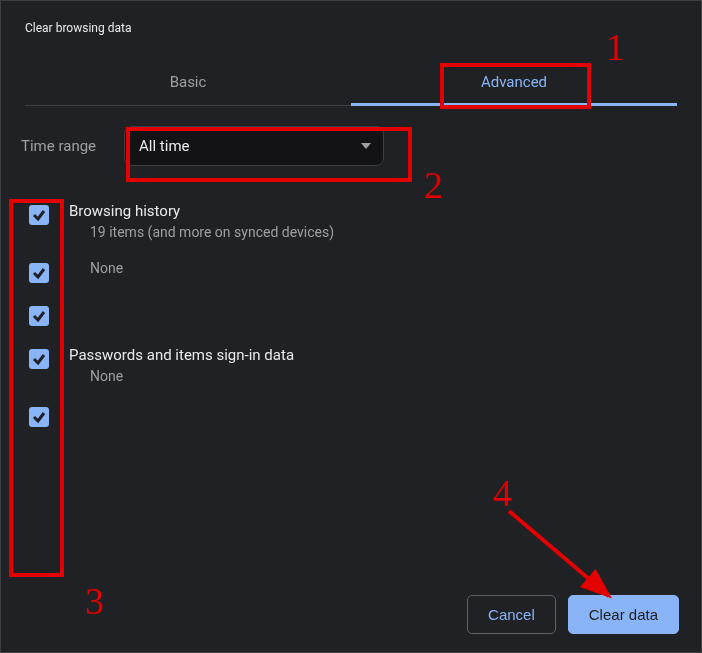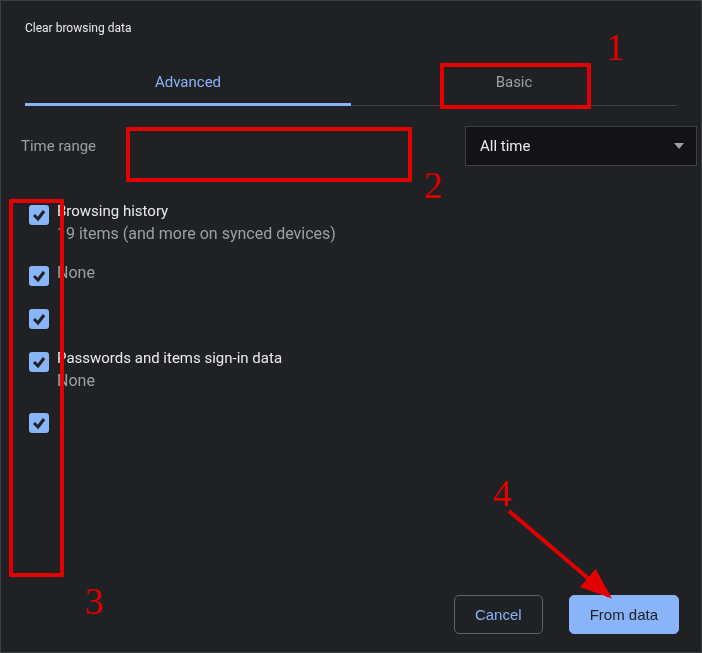"Advanced" div.tab { order: before "Basic" -> after "Basic" }
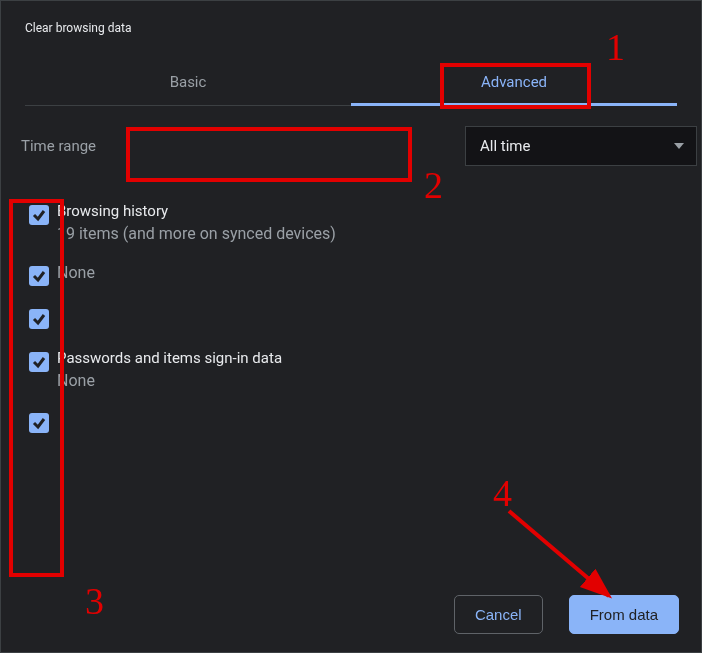"Time range" .time-range-row { gap: 0 -> 28px; justify-content: space-between -> none }
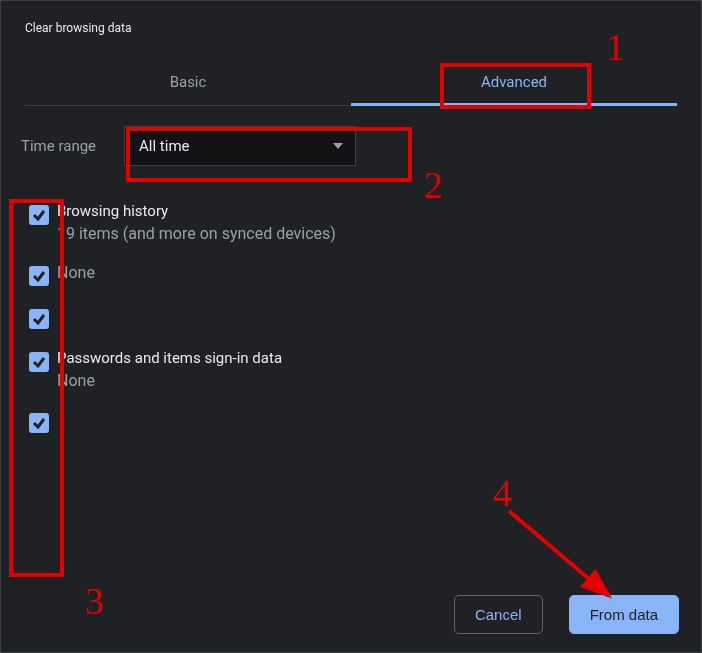"All time" .select { border-radius: 0 -> 8px; width: 232px -> 260px }
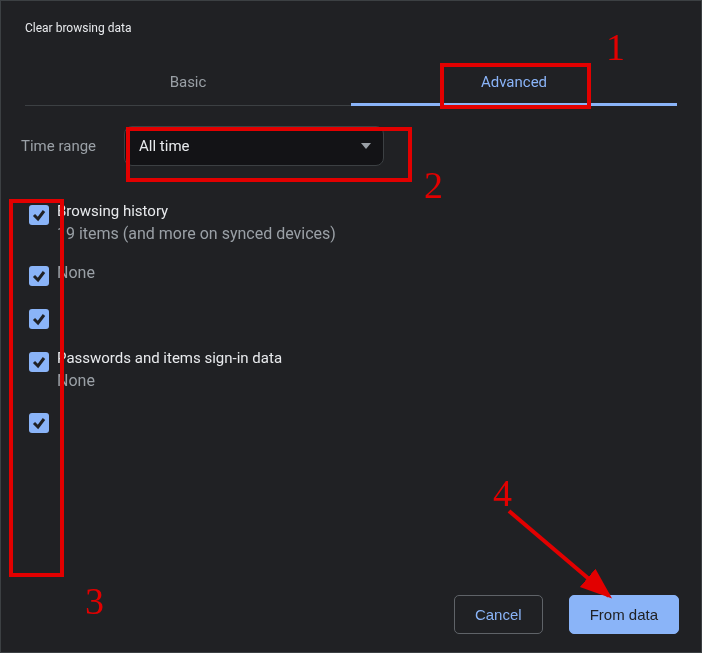"Browsing history" .item { gap: 8px -> 20px }
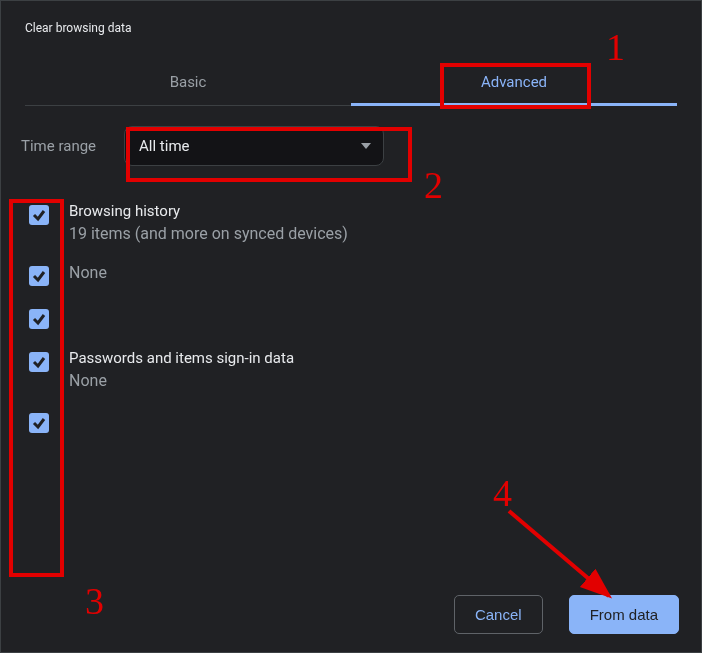"19 items (and more on" .item-sub { font-size: 16px -> 14px; margin-left: none -> 21px }
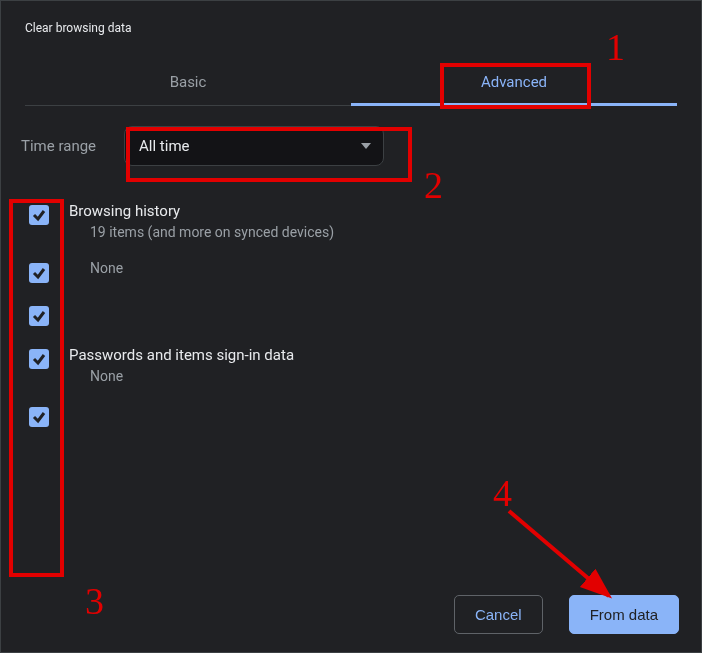"Cancel" .footer { gap: 26px -> 12px }
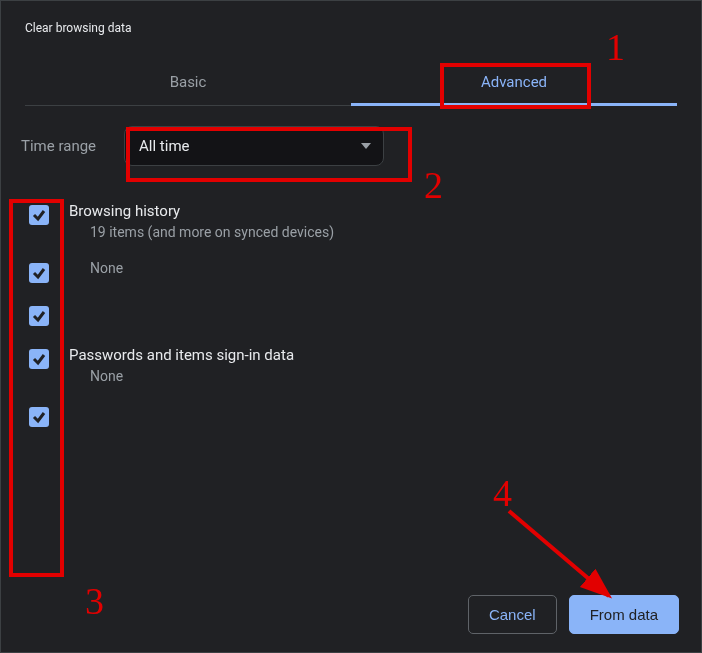"From data" button.btn { text: From -> Clear }
